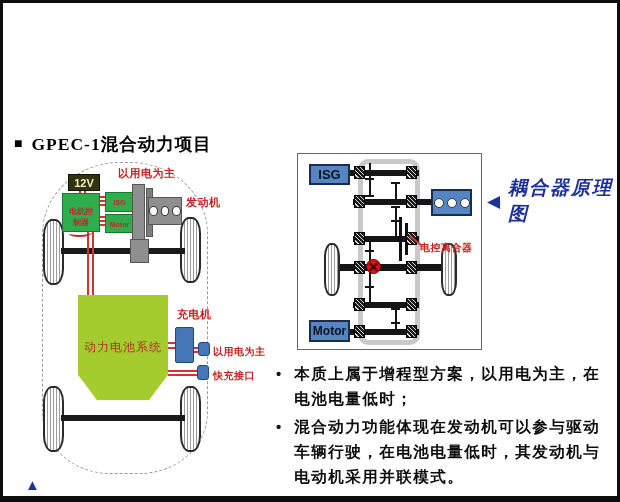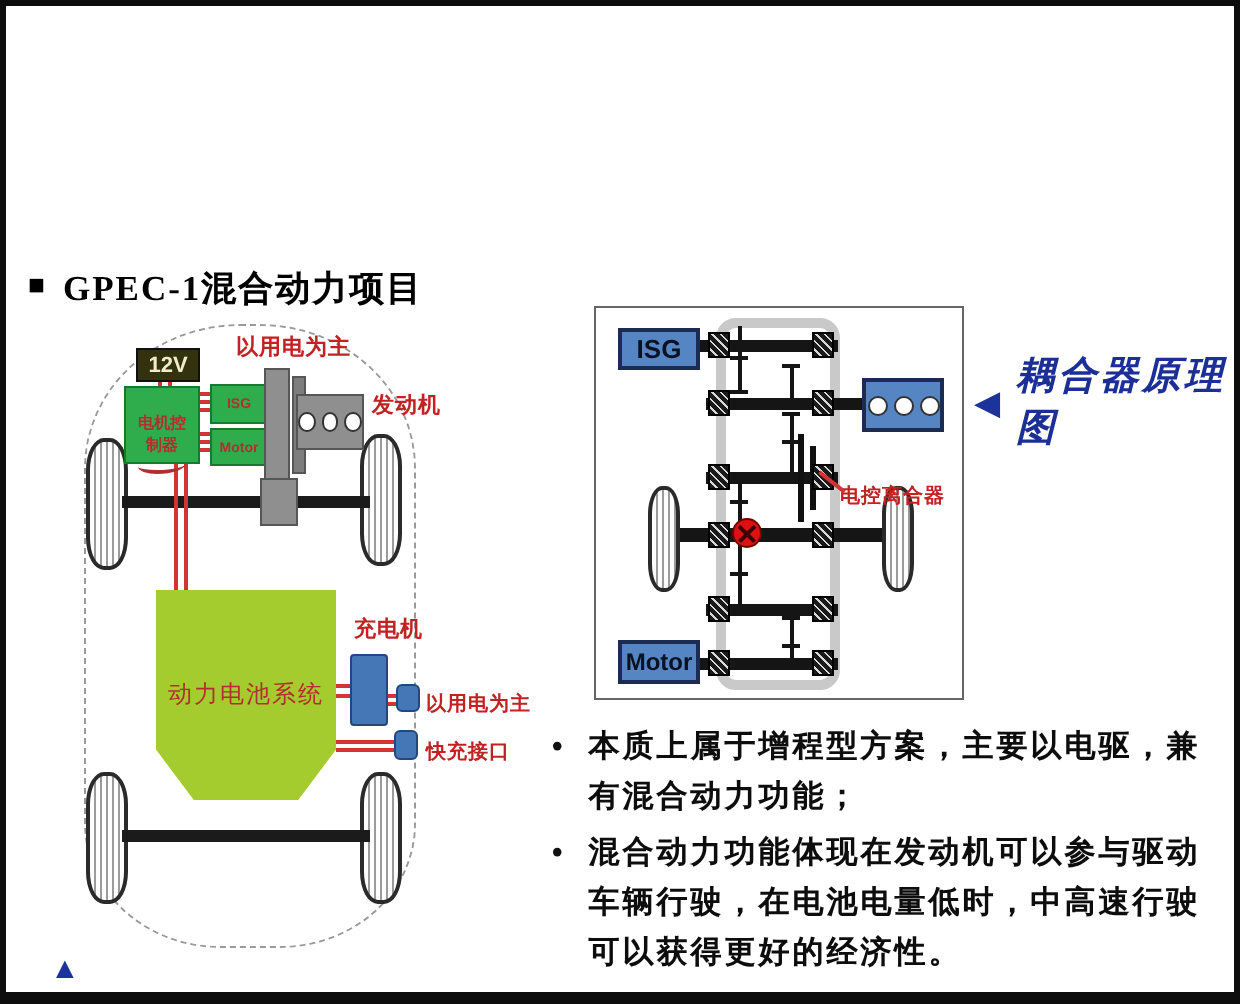"本质上属于增程型方案，主要以电驱，兼有混合动力功能；" span.txt { text: 主要以电驱，兼有混合动力功能 -> 以用电为主，在电池电量低时 }
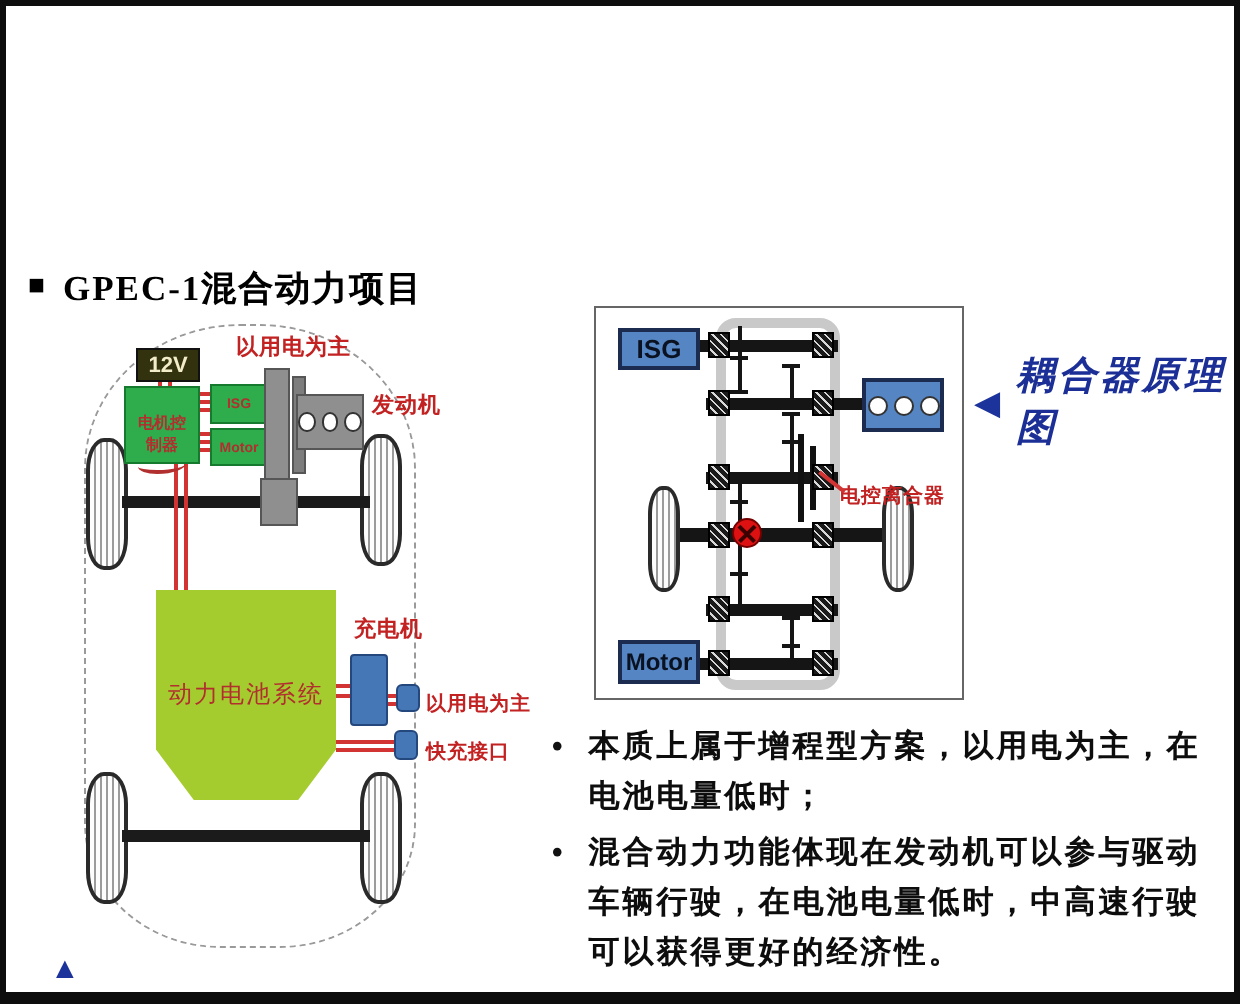"混合动力功能体现在发动机可以参与驱动车辆行驶，在电池电量低时，中高速行驶可以获得" span.txt { text: 中高速行驶可以获得更好的经济性 -> 其发动机与电动机采用并联模式 }
